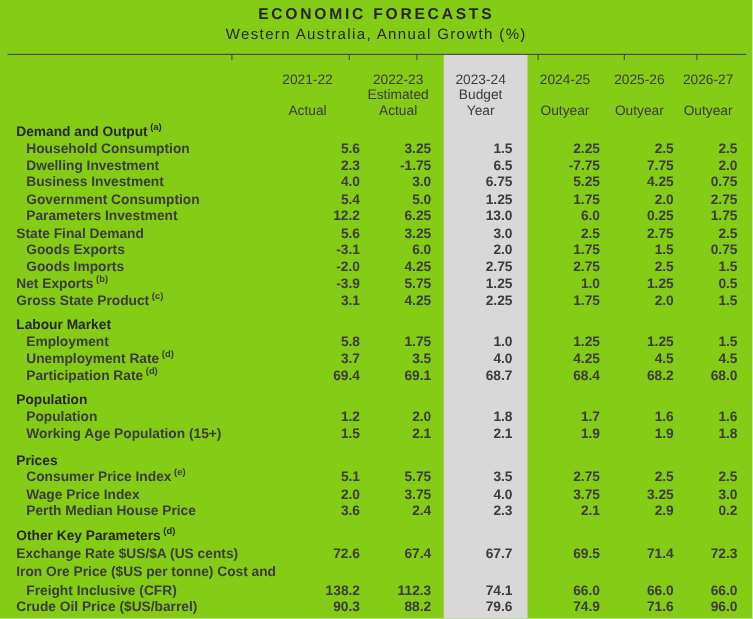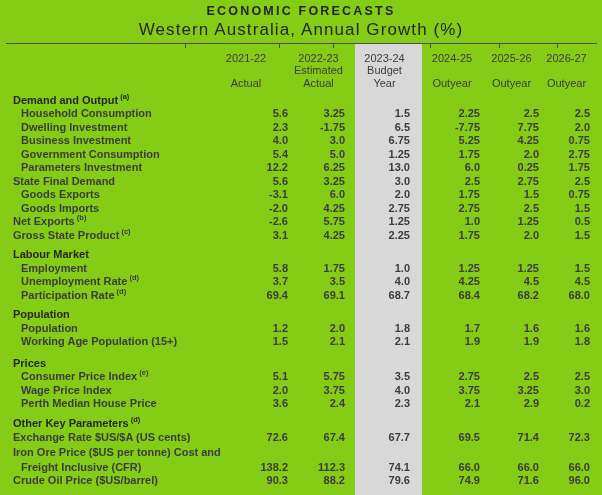"Western Australia, Annual Growth (%)" .subtitle { font-size: 17px -> 12px }
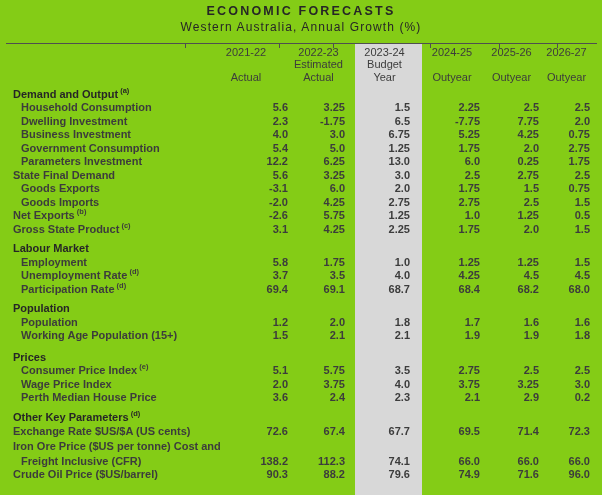"2021-22" .thead { margin-top: 12px -> 24px }
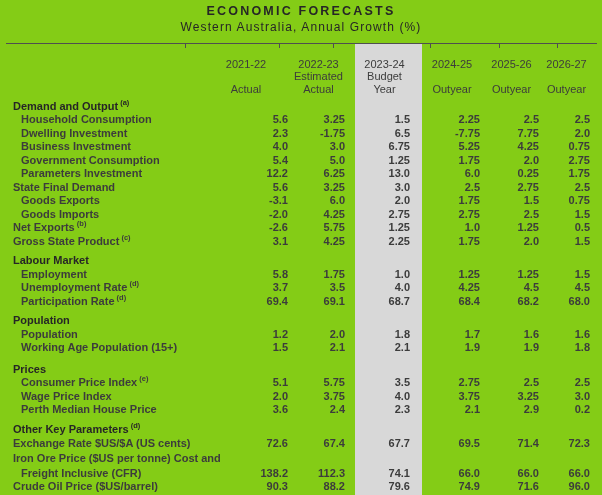"-2.6" div.cell { text: -2.6 -> -3.9 }
